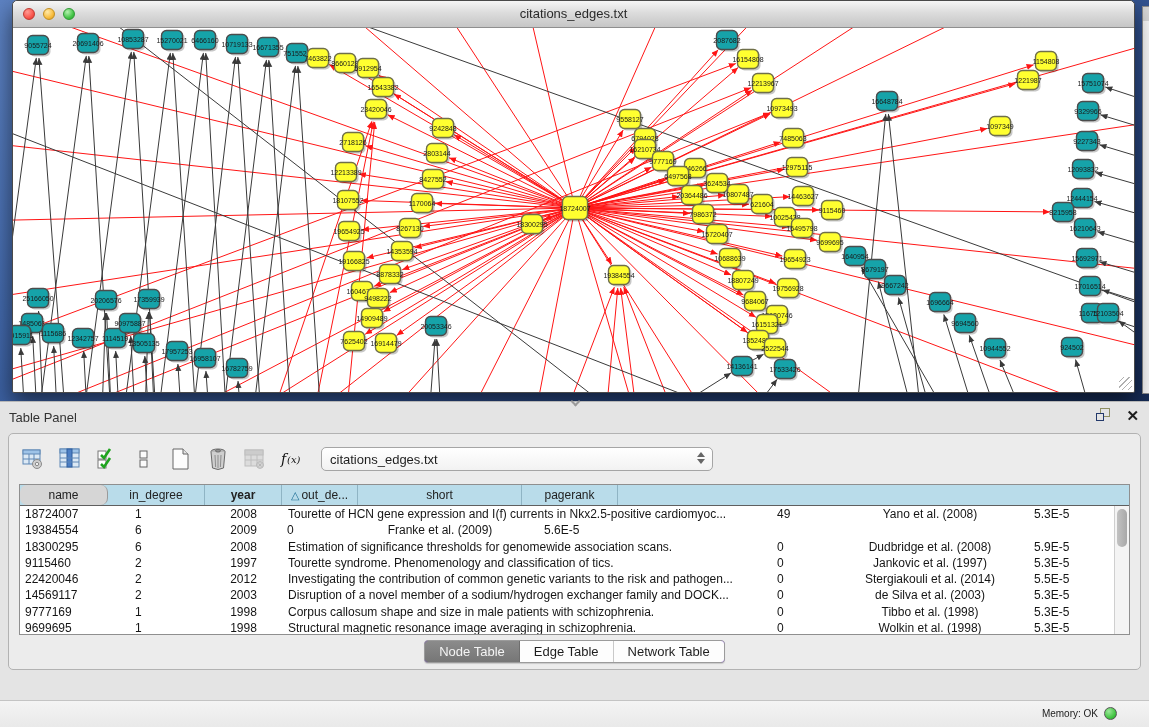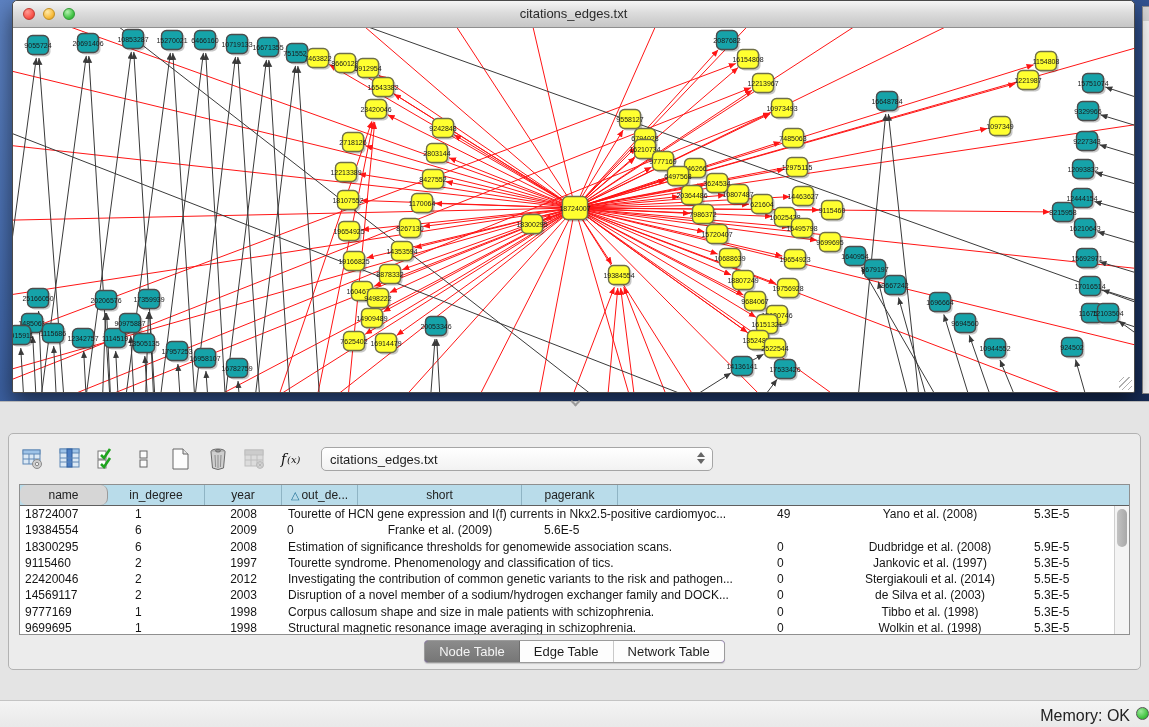"Table Panel" div.panel-header { html: none -> <div> <div>Table Panel</div> <div> <span> <i></i> <i></i> </span> <span>✕</span> </div> </div> }
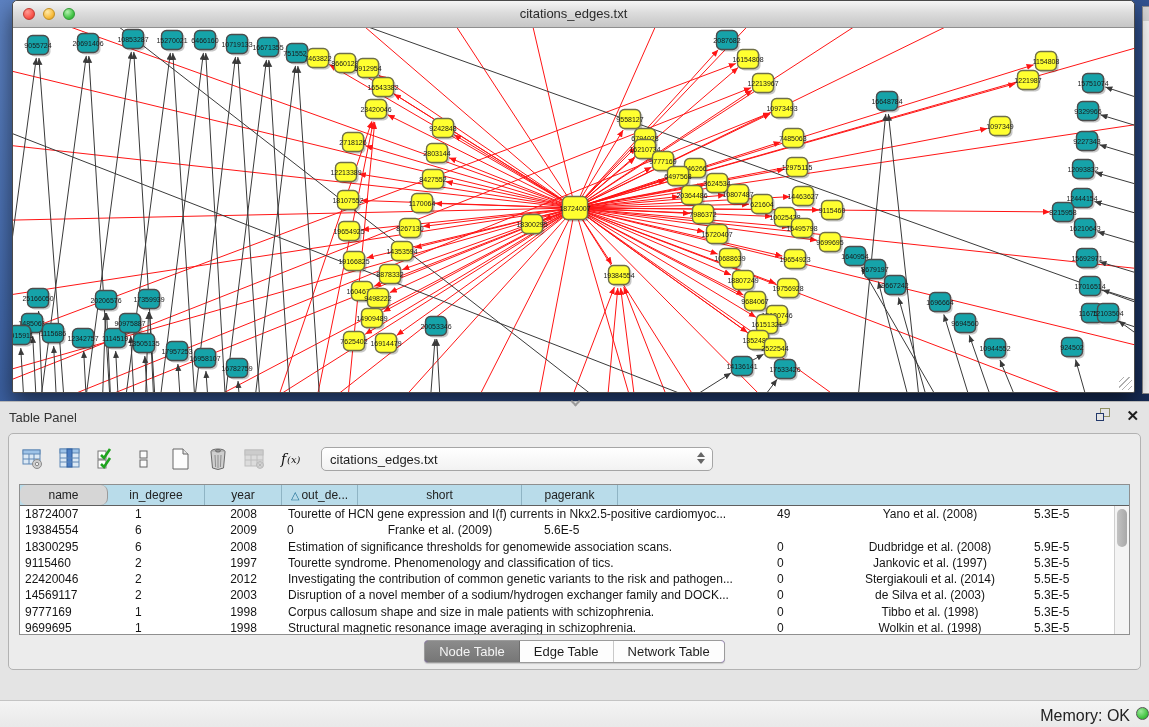"year" .h2 { font-weight: none -> bold }
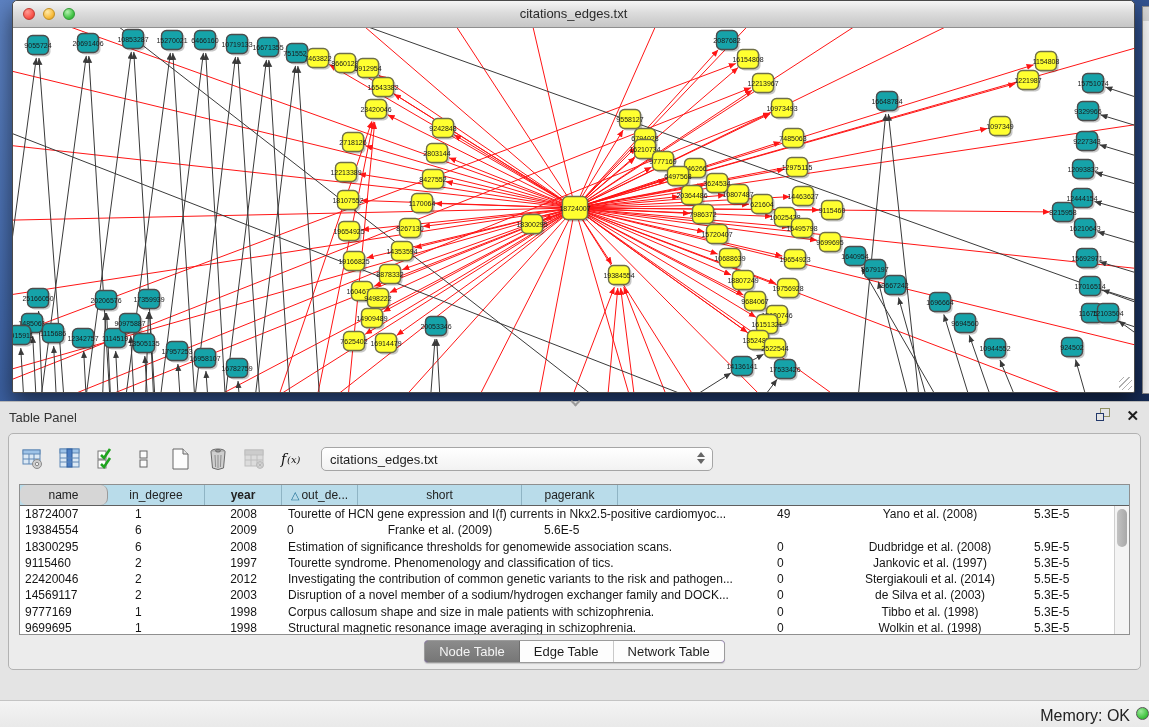"Memory: OK" .mem { align-items: flex-start -> center; font-size: 16px -> 10px; right: 0 -> 32px }
